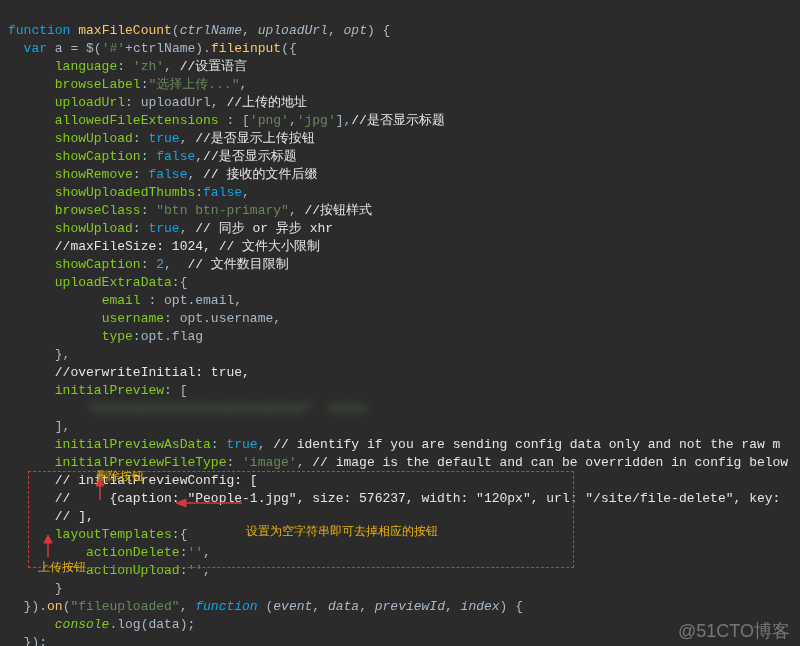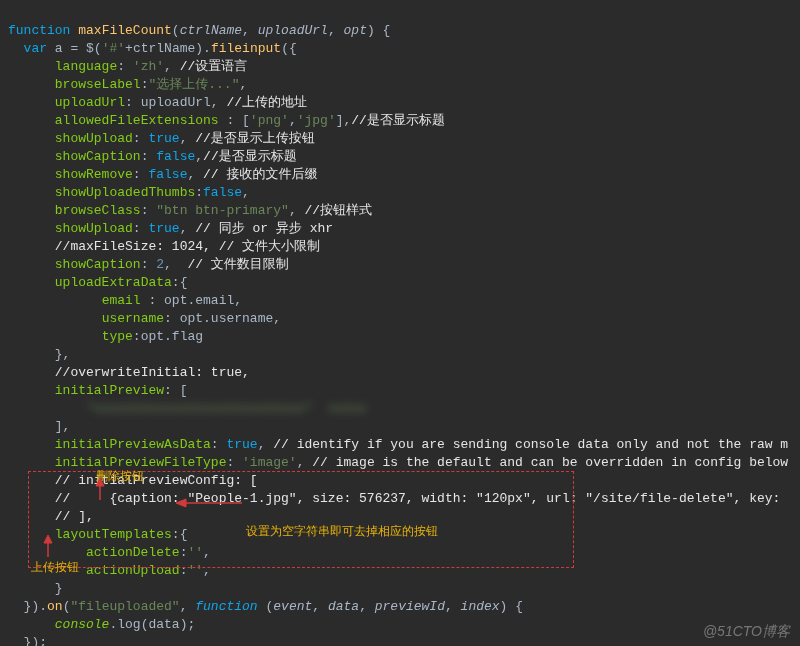"// identify if you are" span.cmt { text: console -> config }
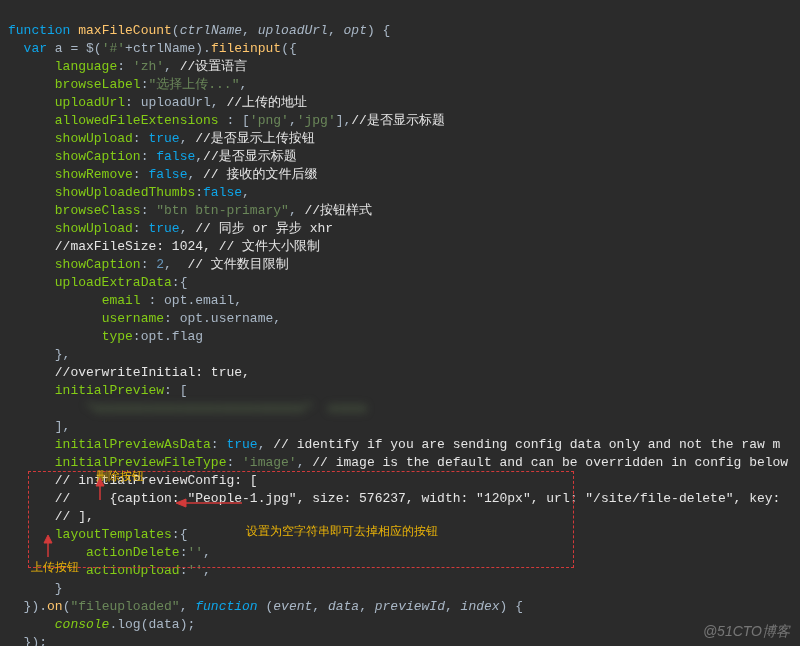"上传按钮" span.ann-label { left: 31px -> 38px }
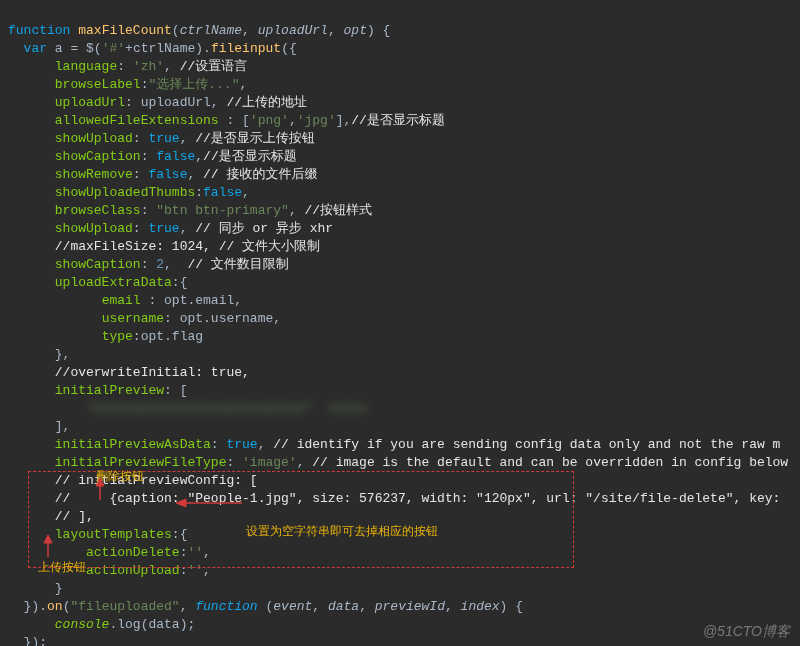"@51CTO博客" .watermark { font-size: 14px -> 18px; font-style: italic -> none }
